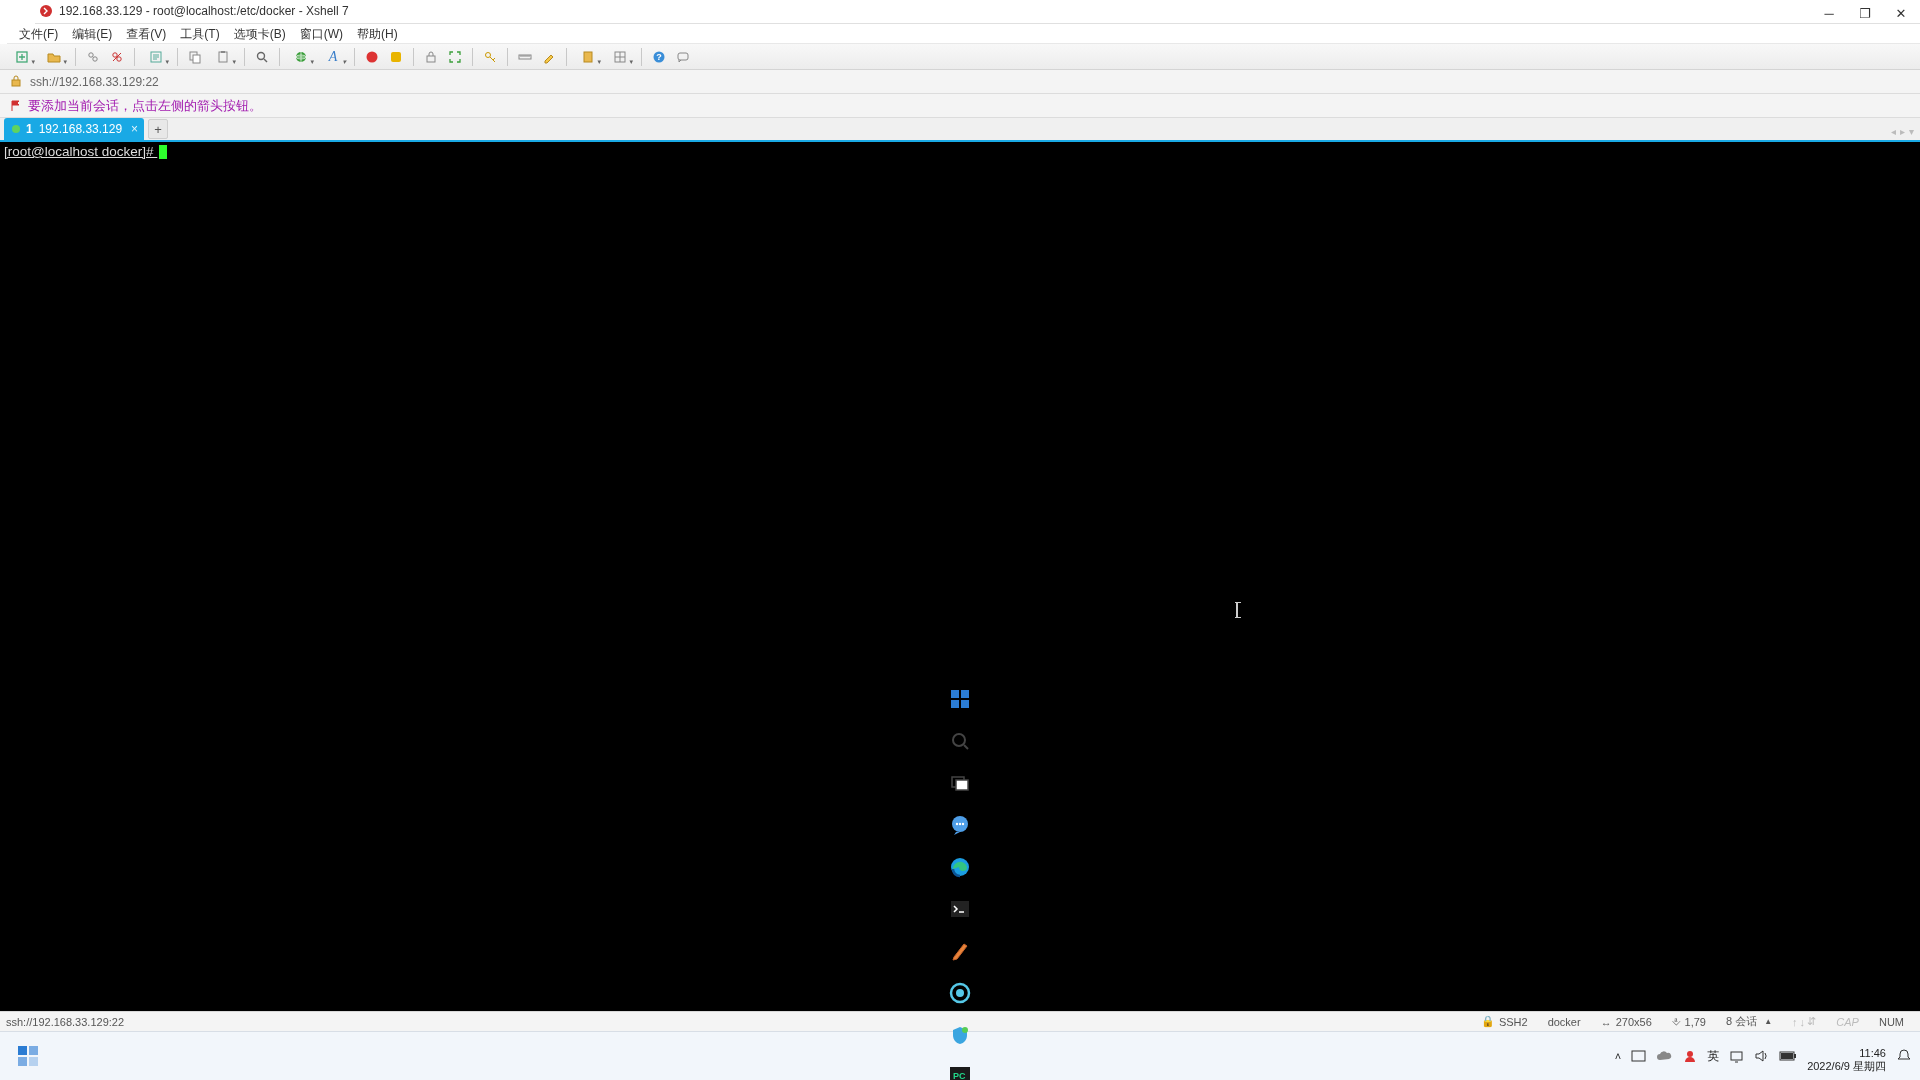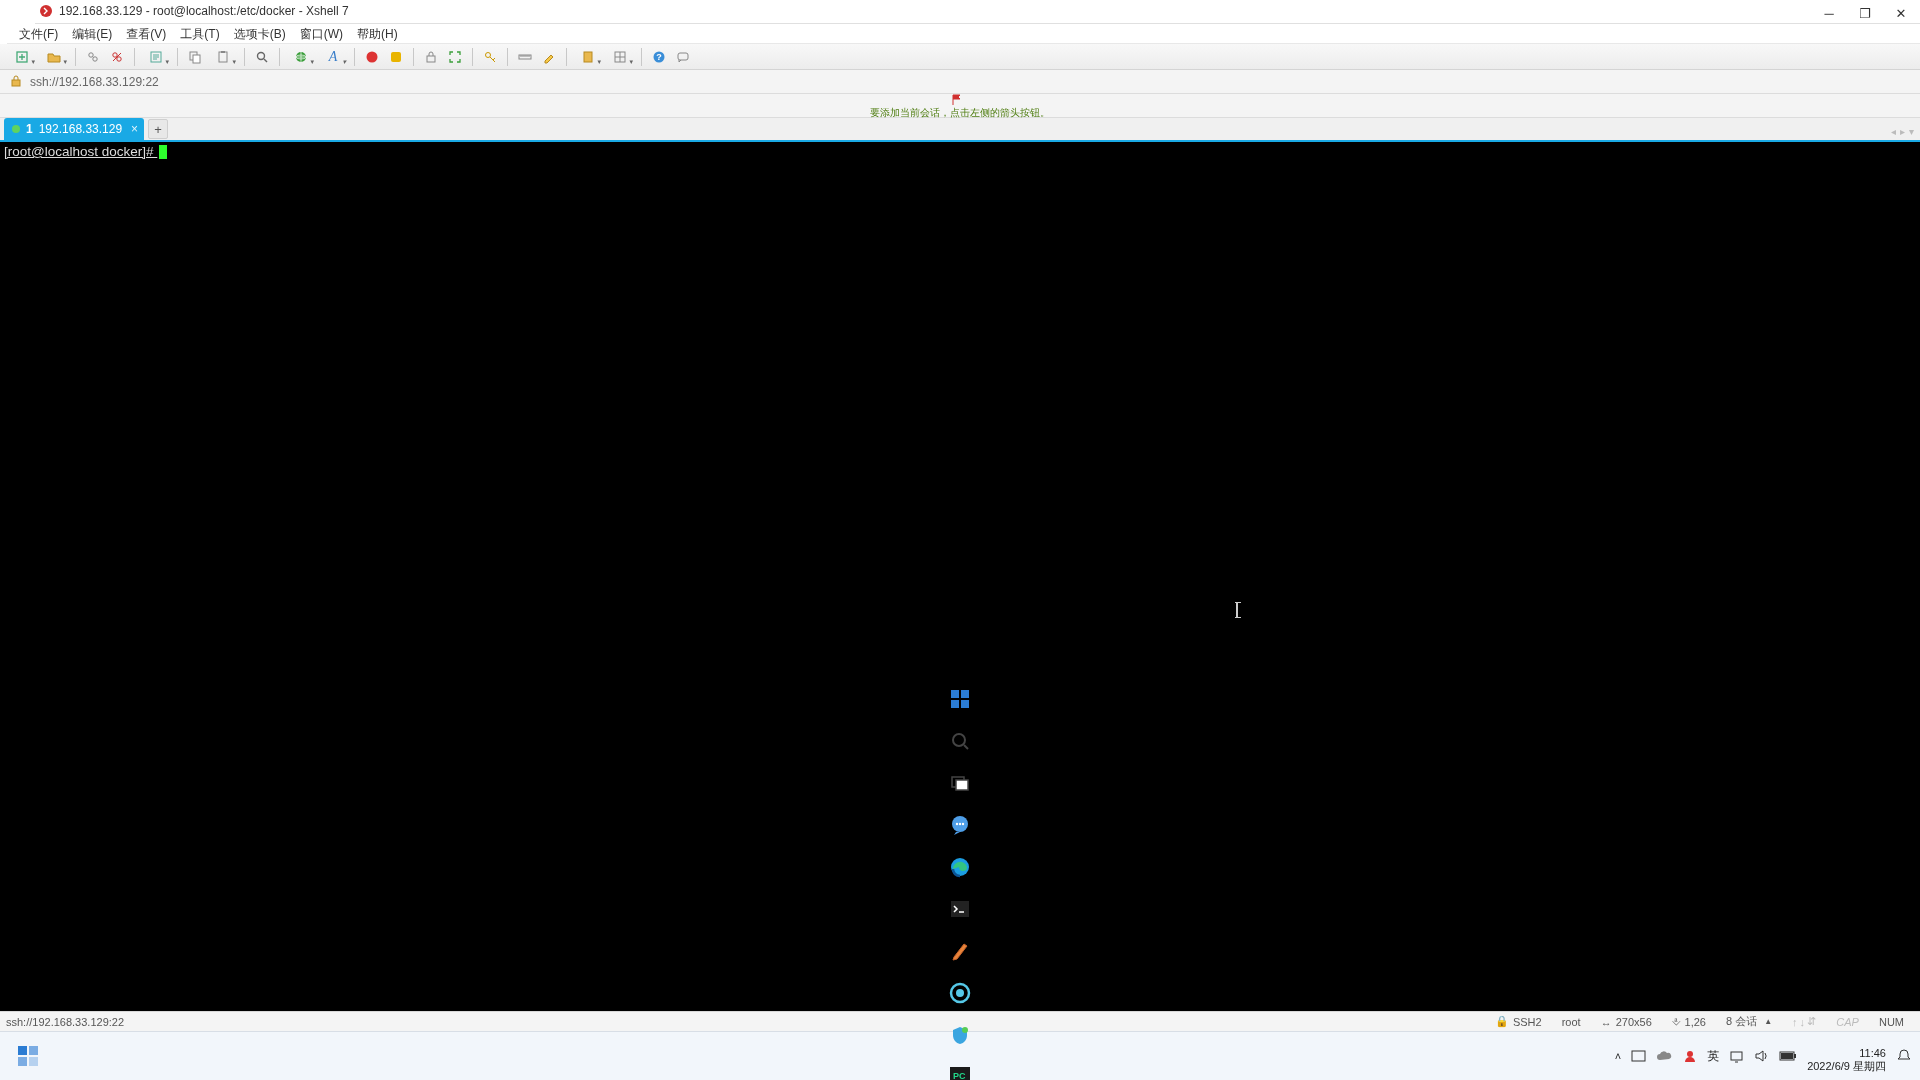"要添加当前会话，点击左侧的箭头按钮。" .favbar { color: #4d7c0f -> #a21caf; flex-direction: column -> none; font-size: 10px -> 13px }
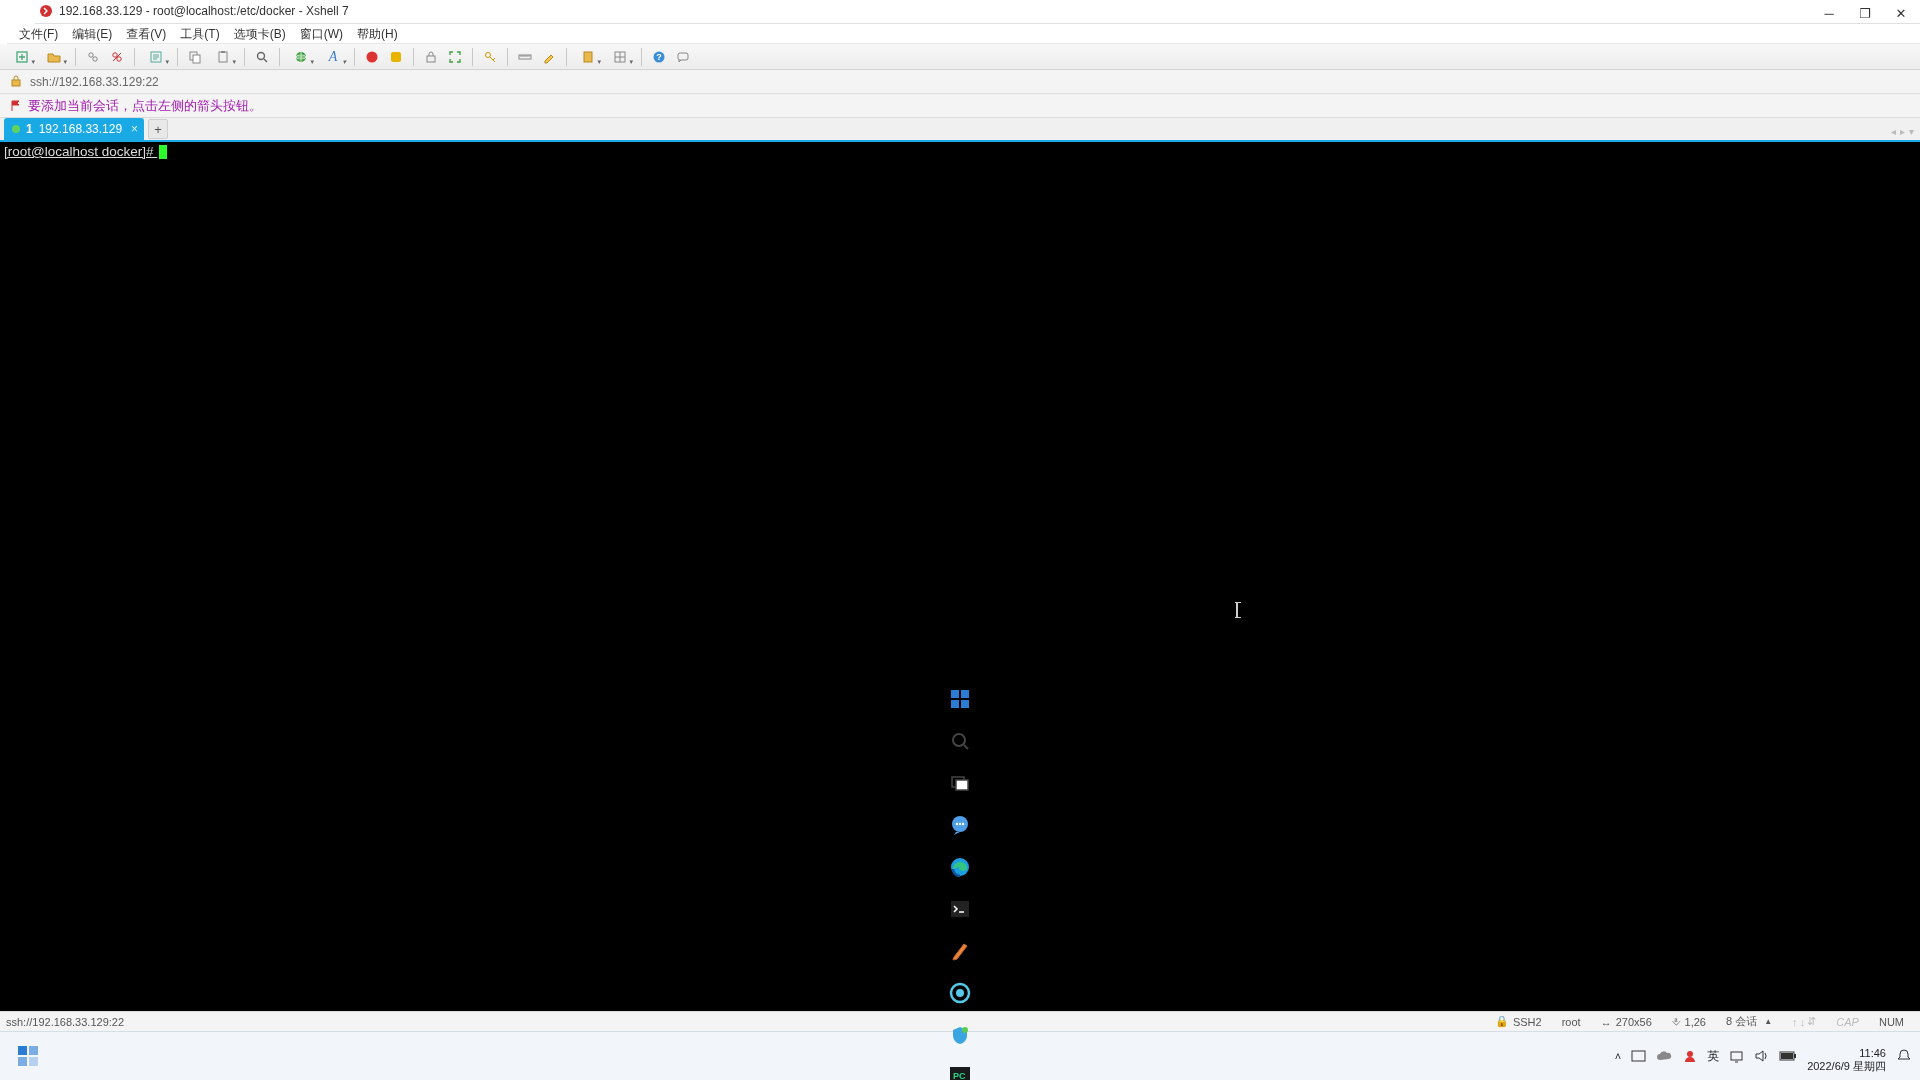"root" div.seg { text: root -> docker }
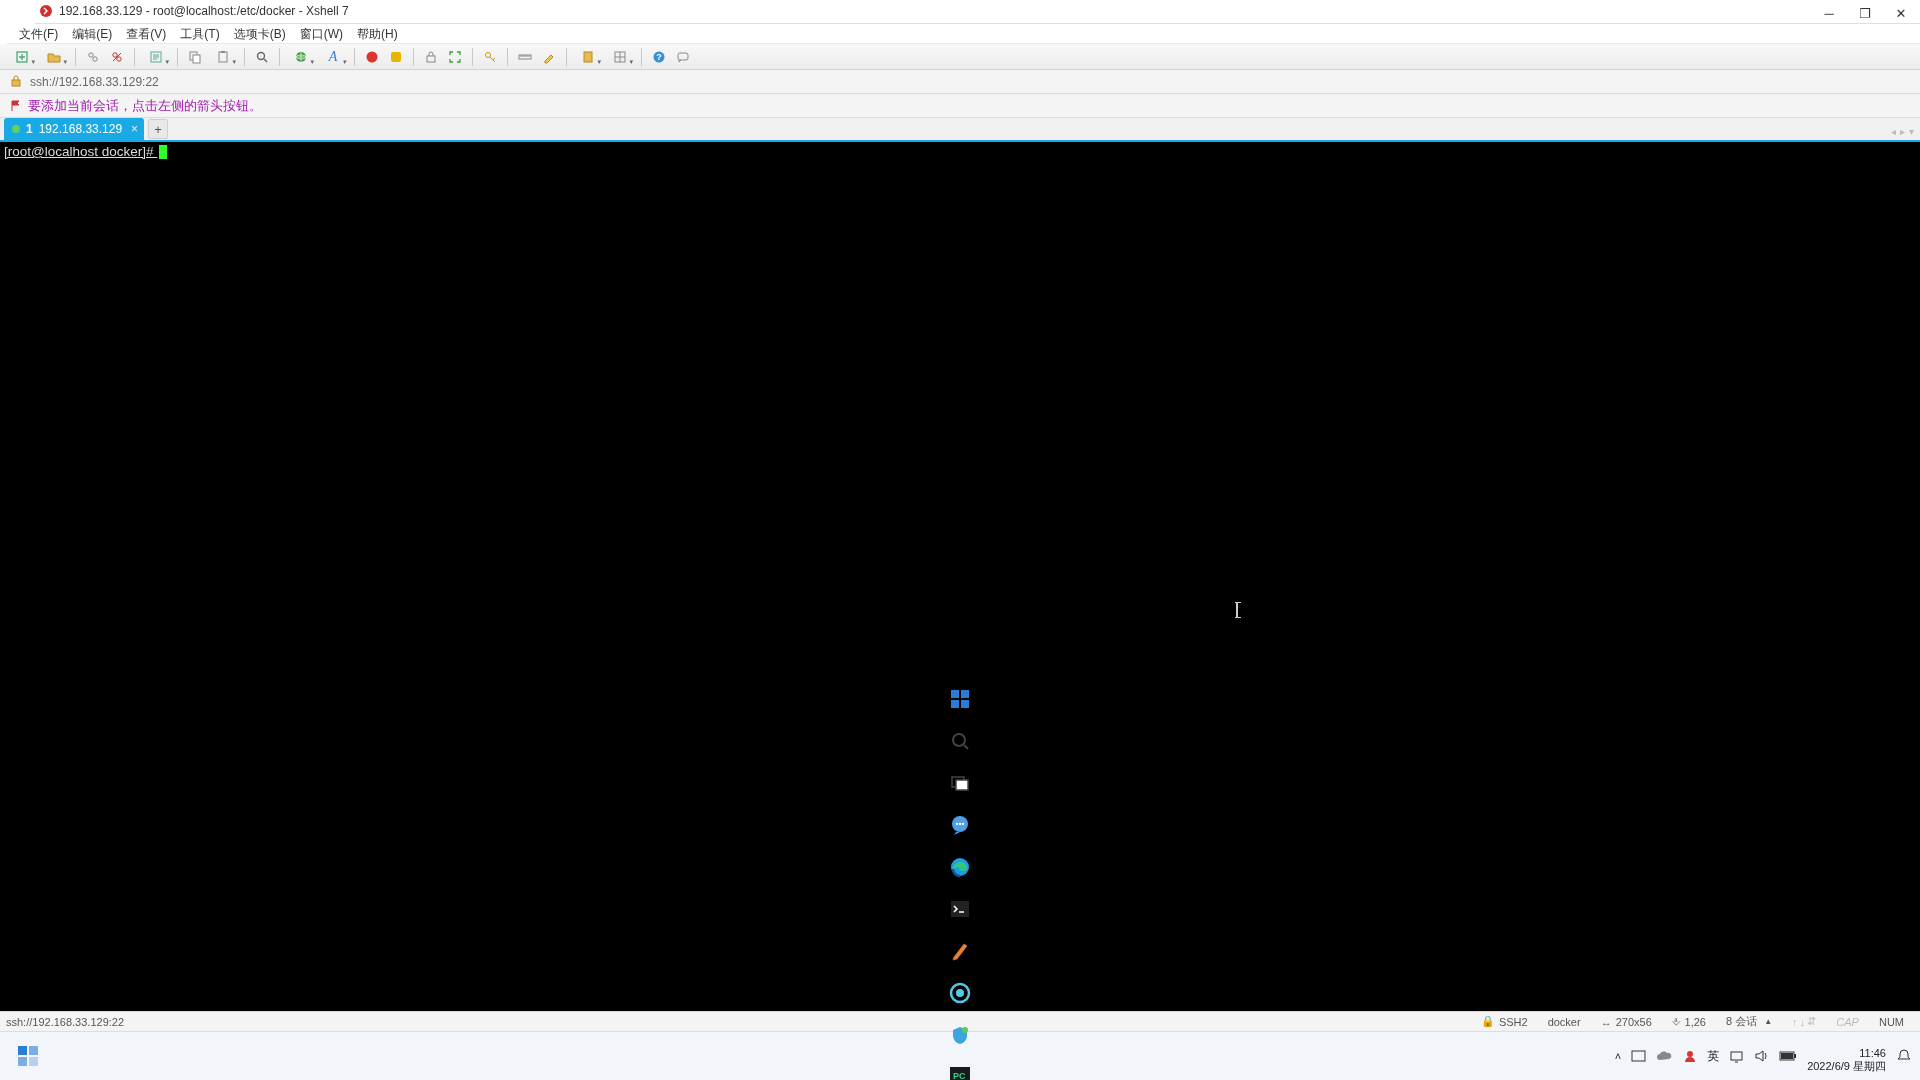"1,26" span { text: 1,26 -> 1,79 }
